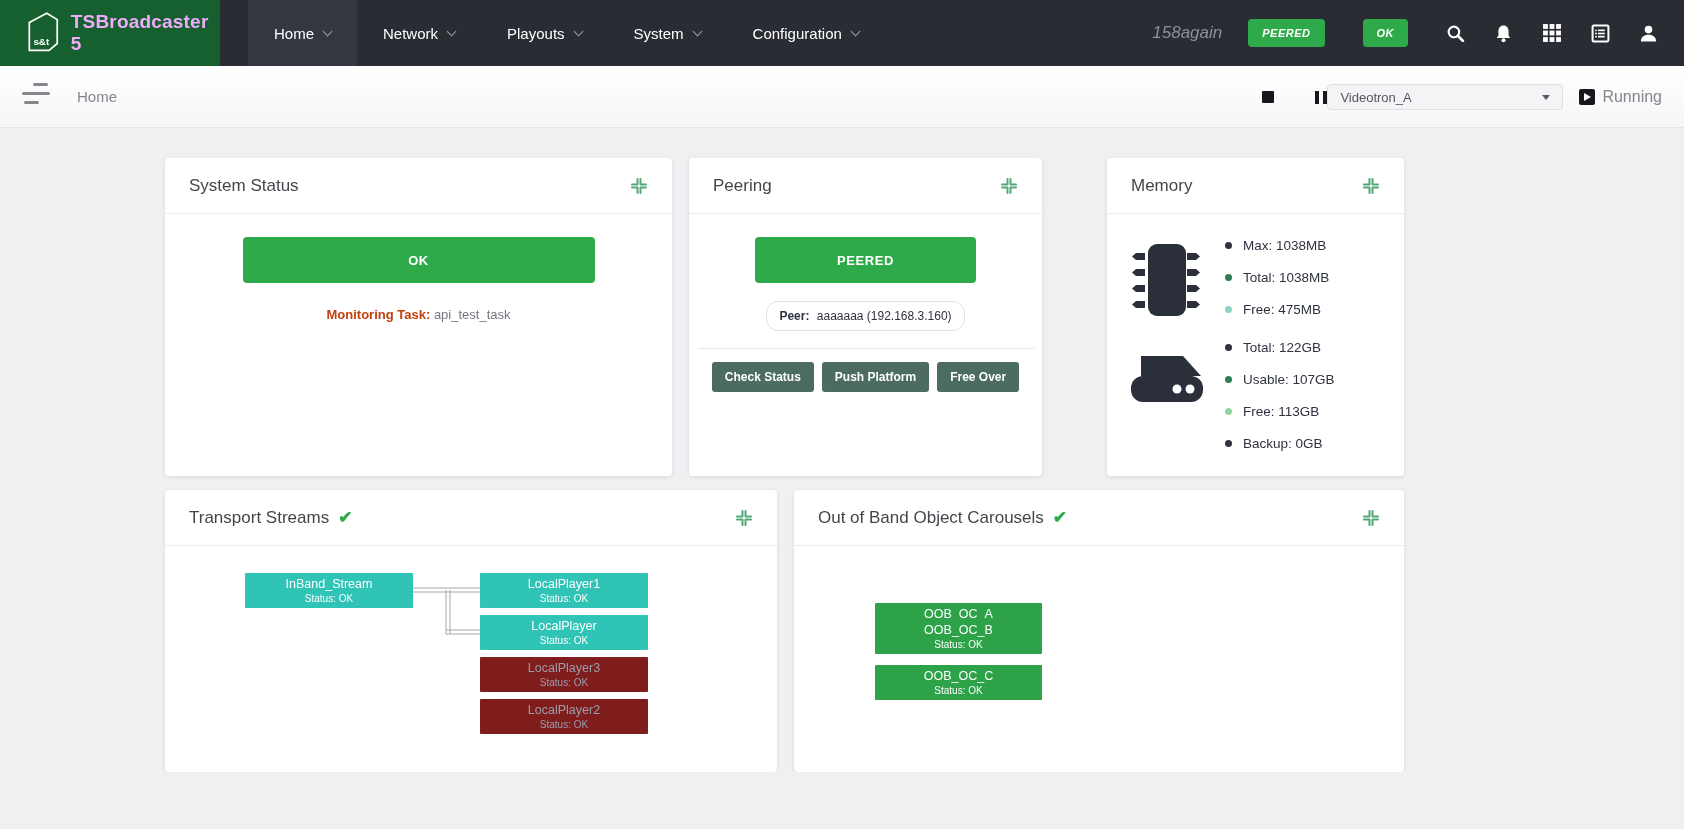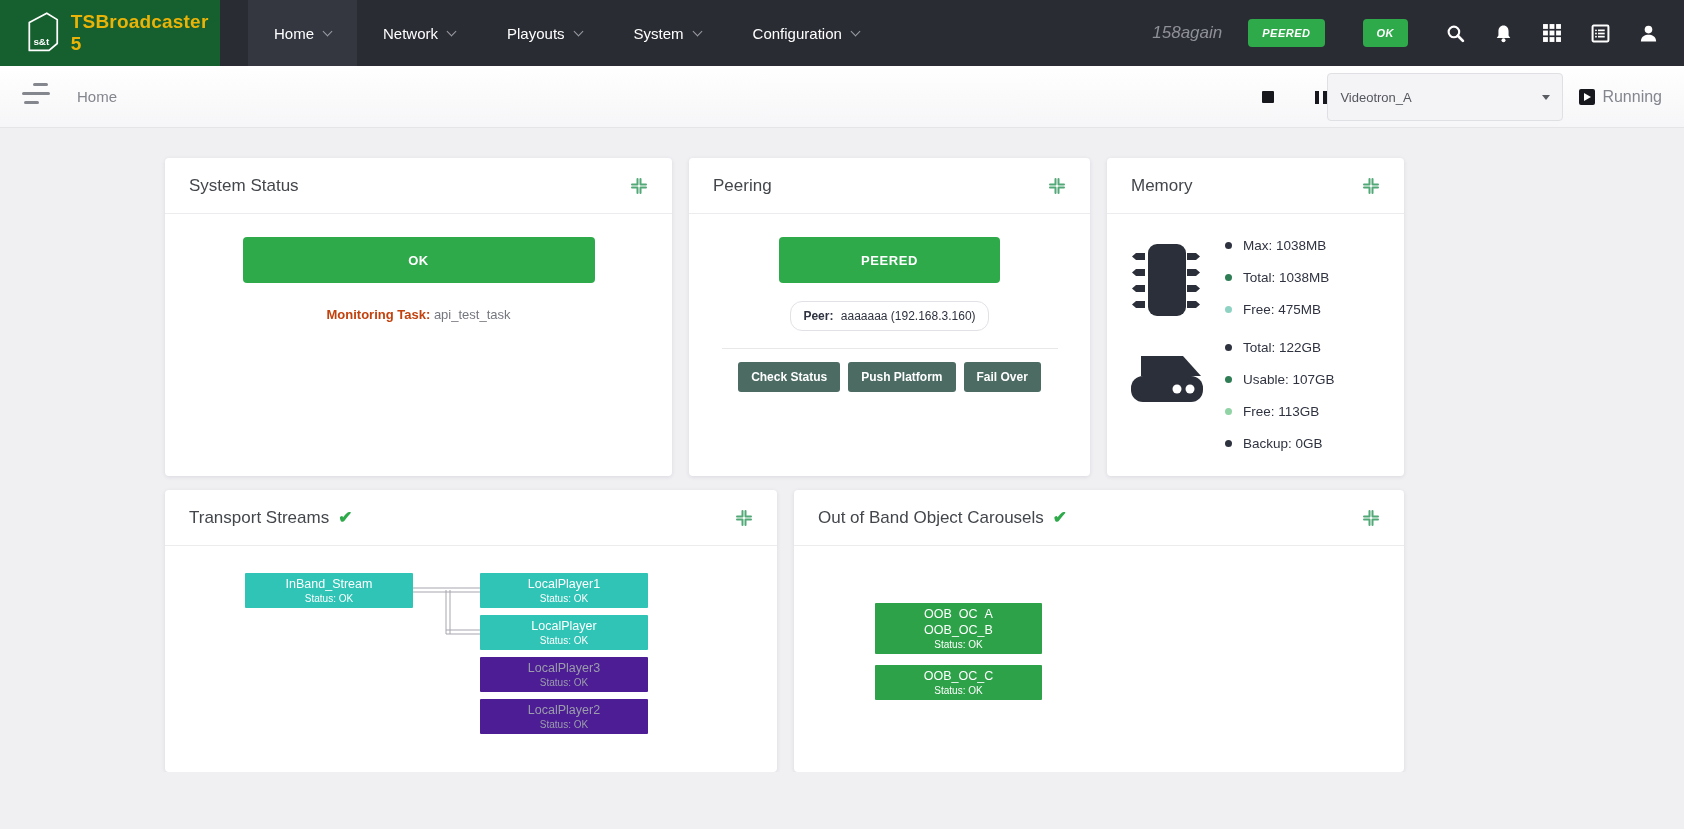"TSBroadcaster 5" .brand-name { color: #eab308 -> #f0abfc }
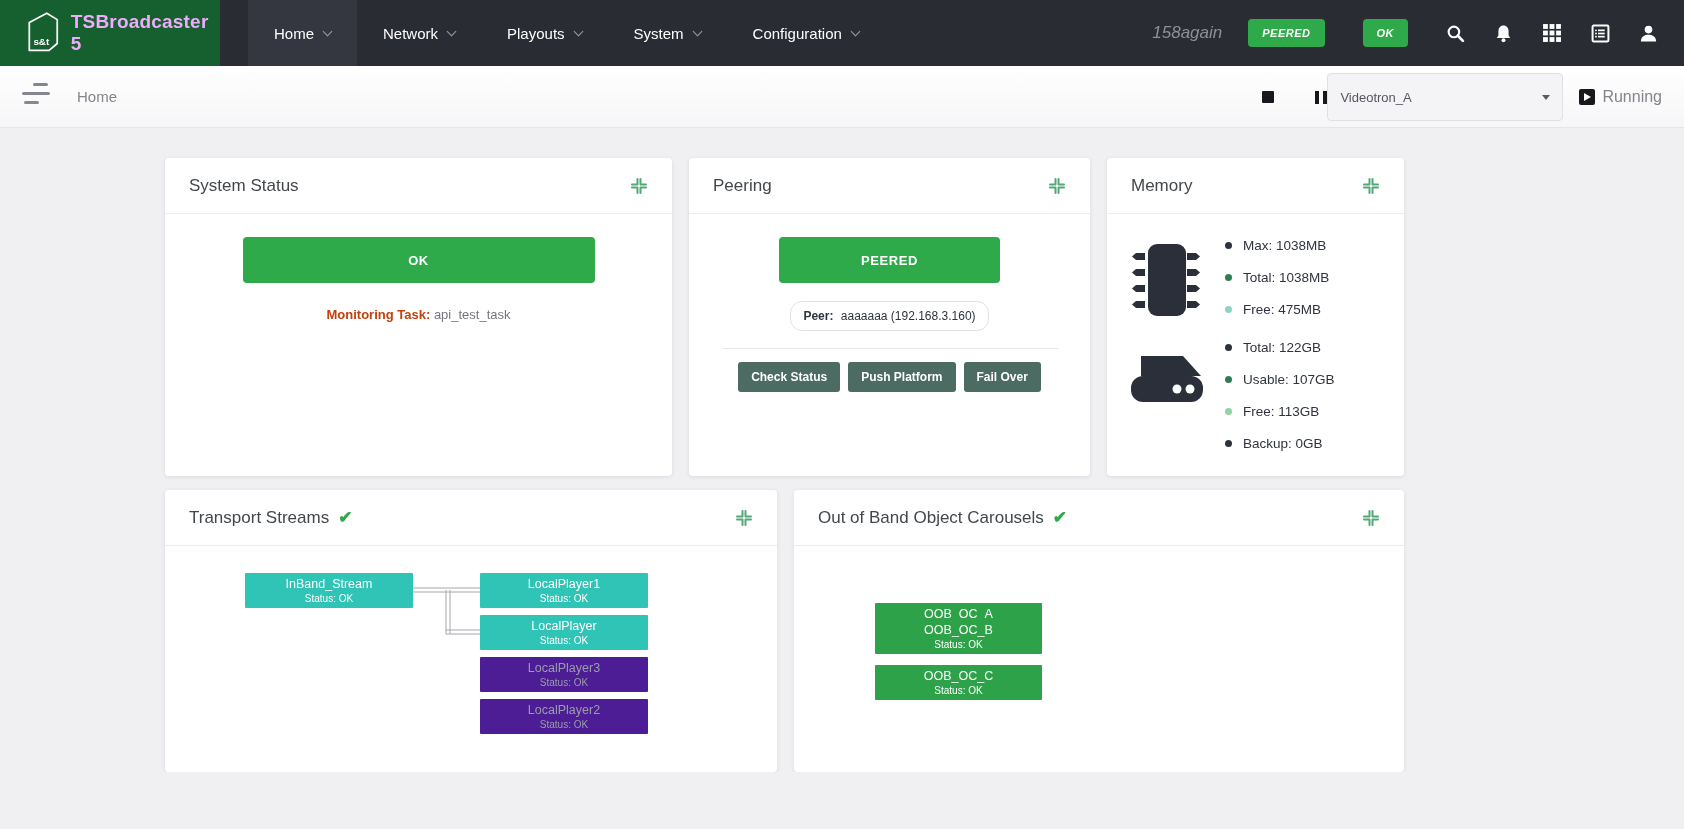"Videotron_A" .player-select { height: 48px -> 26px }
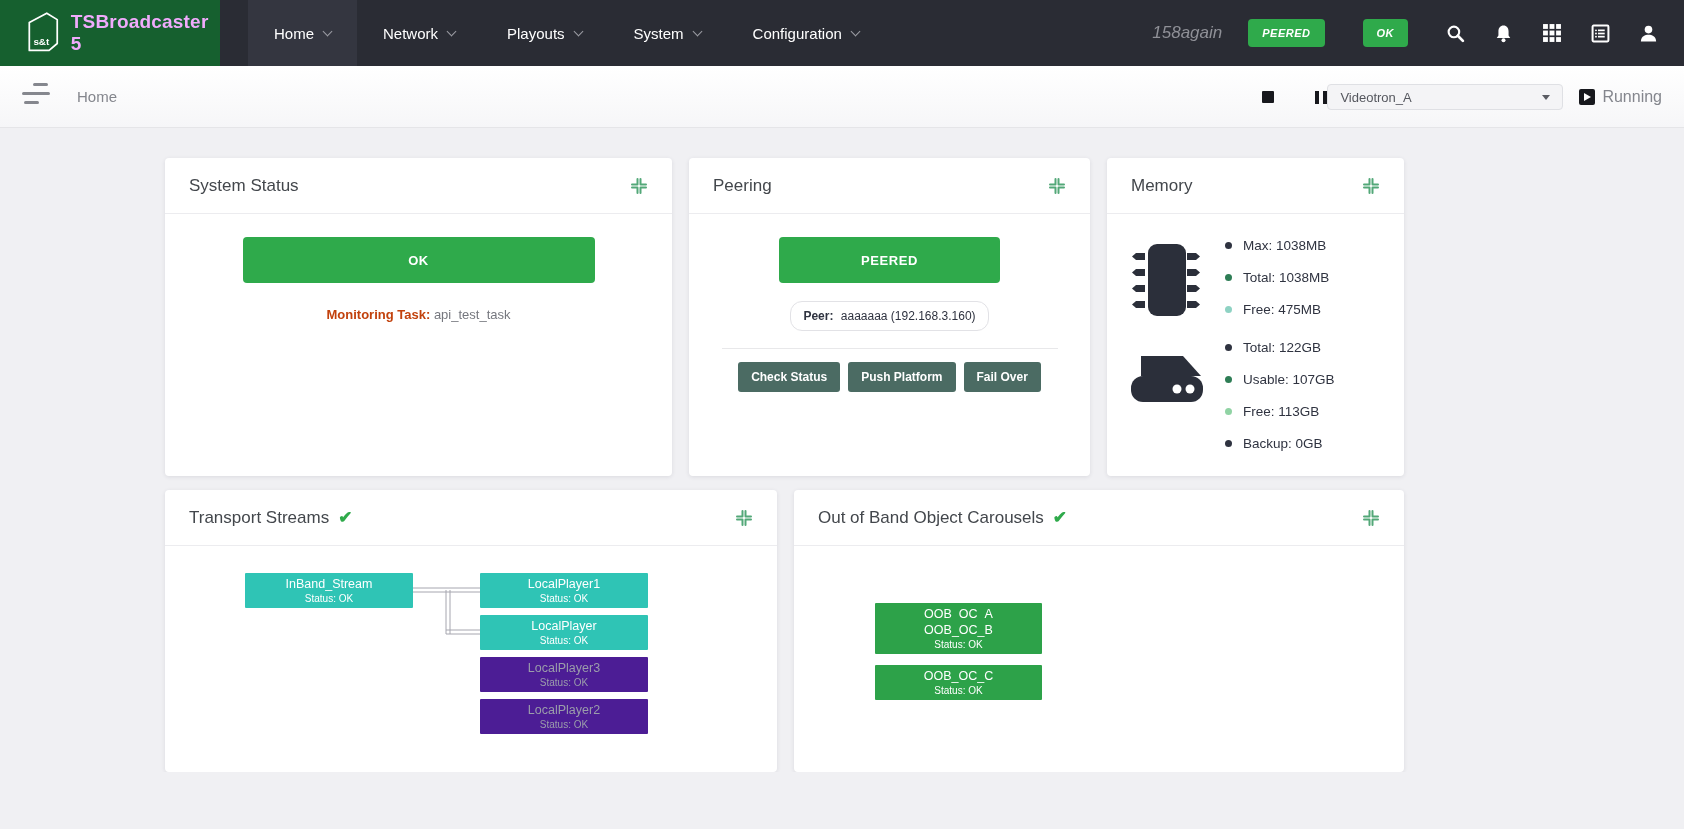"Peering" #card-peering { width: 401px -> 353px }
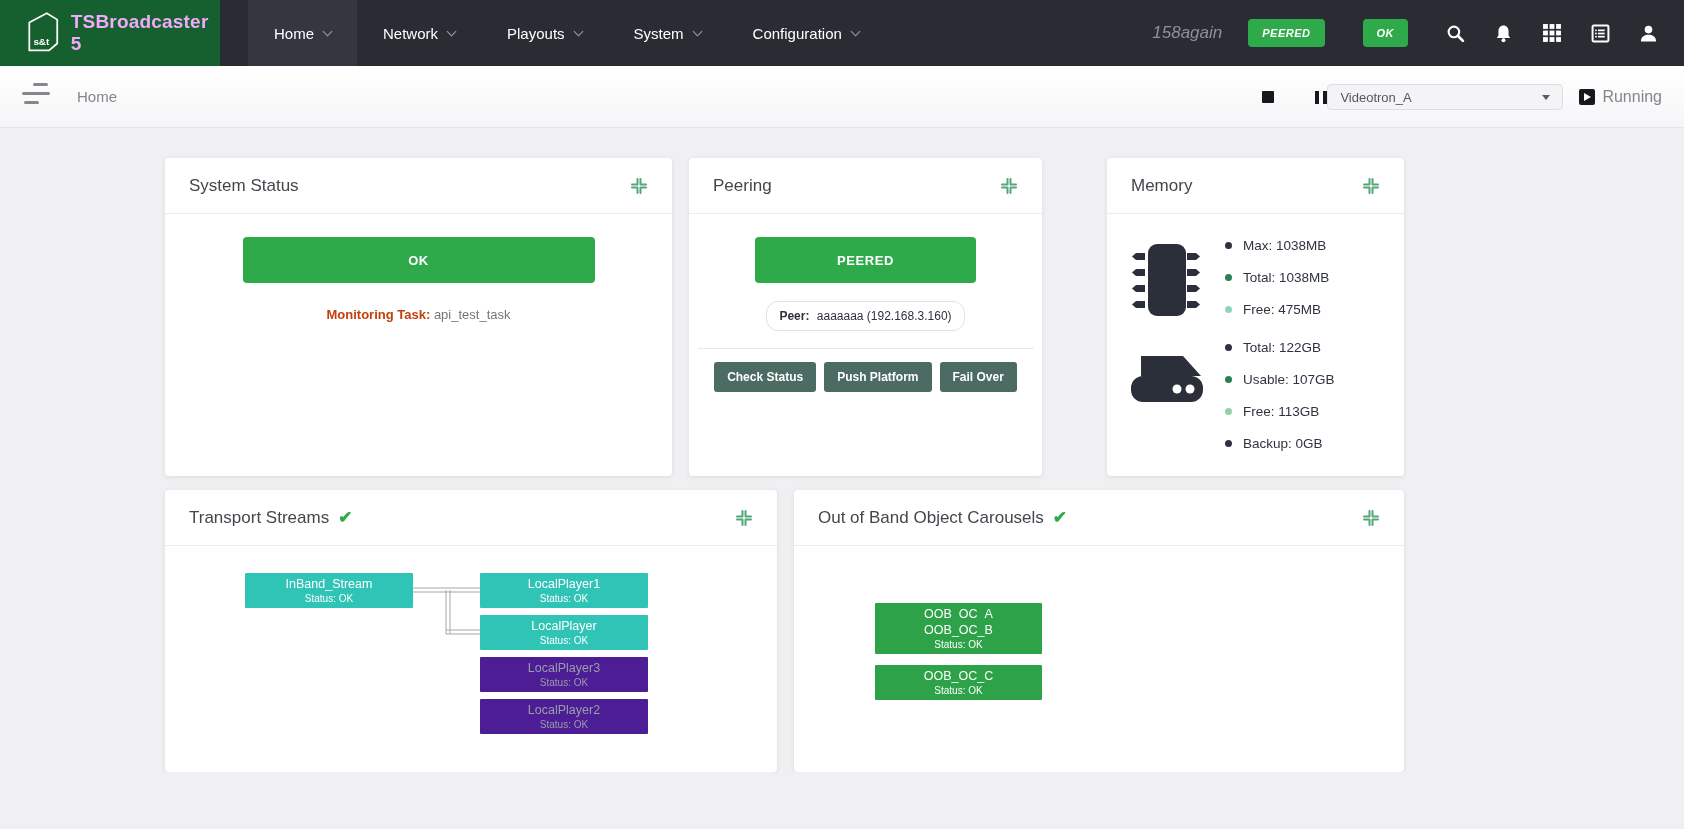"Fail Over" button.slate-btn { text: Fail -> Free }
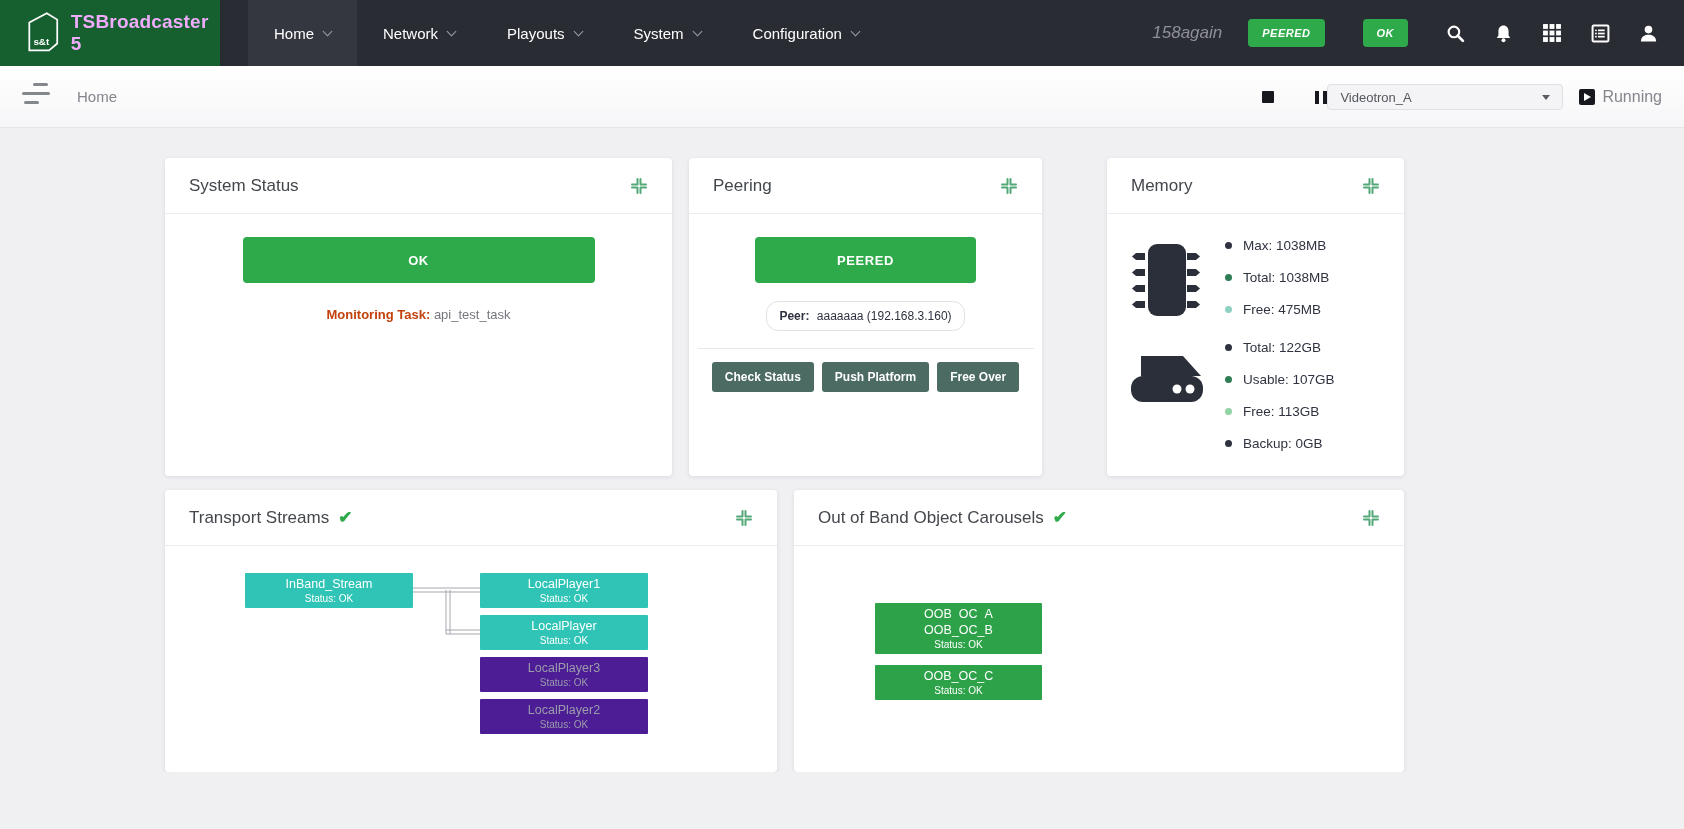"LocalPlayer3" .node.gray { background: #4c1d95 -> #7f1d1d }
